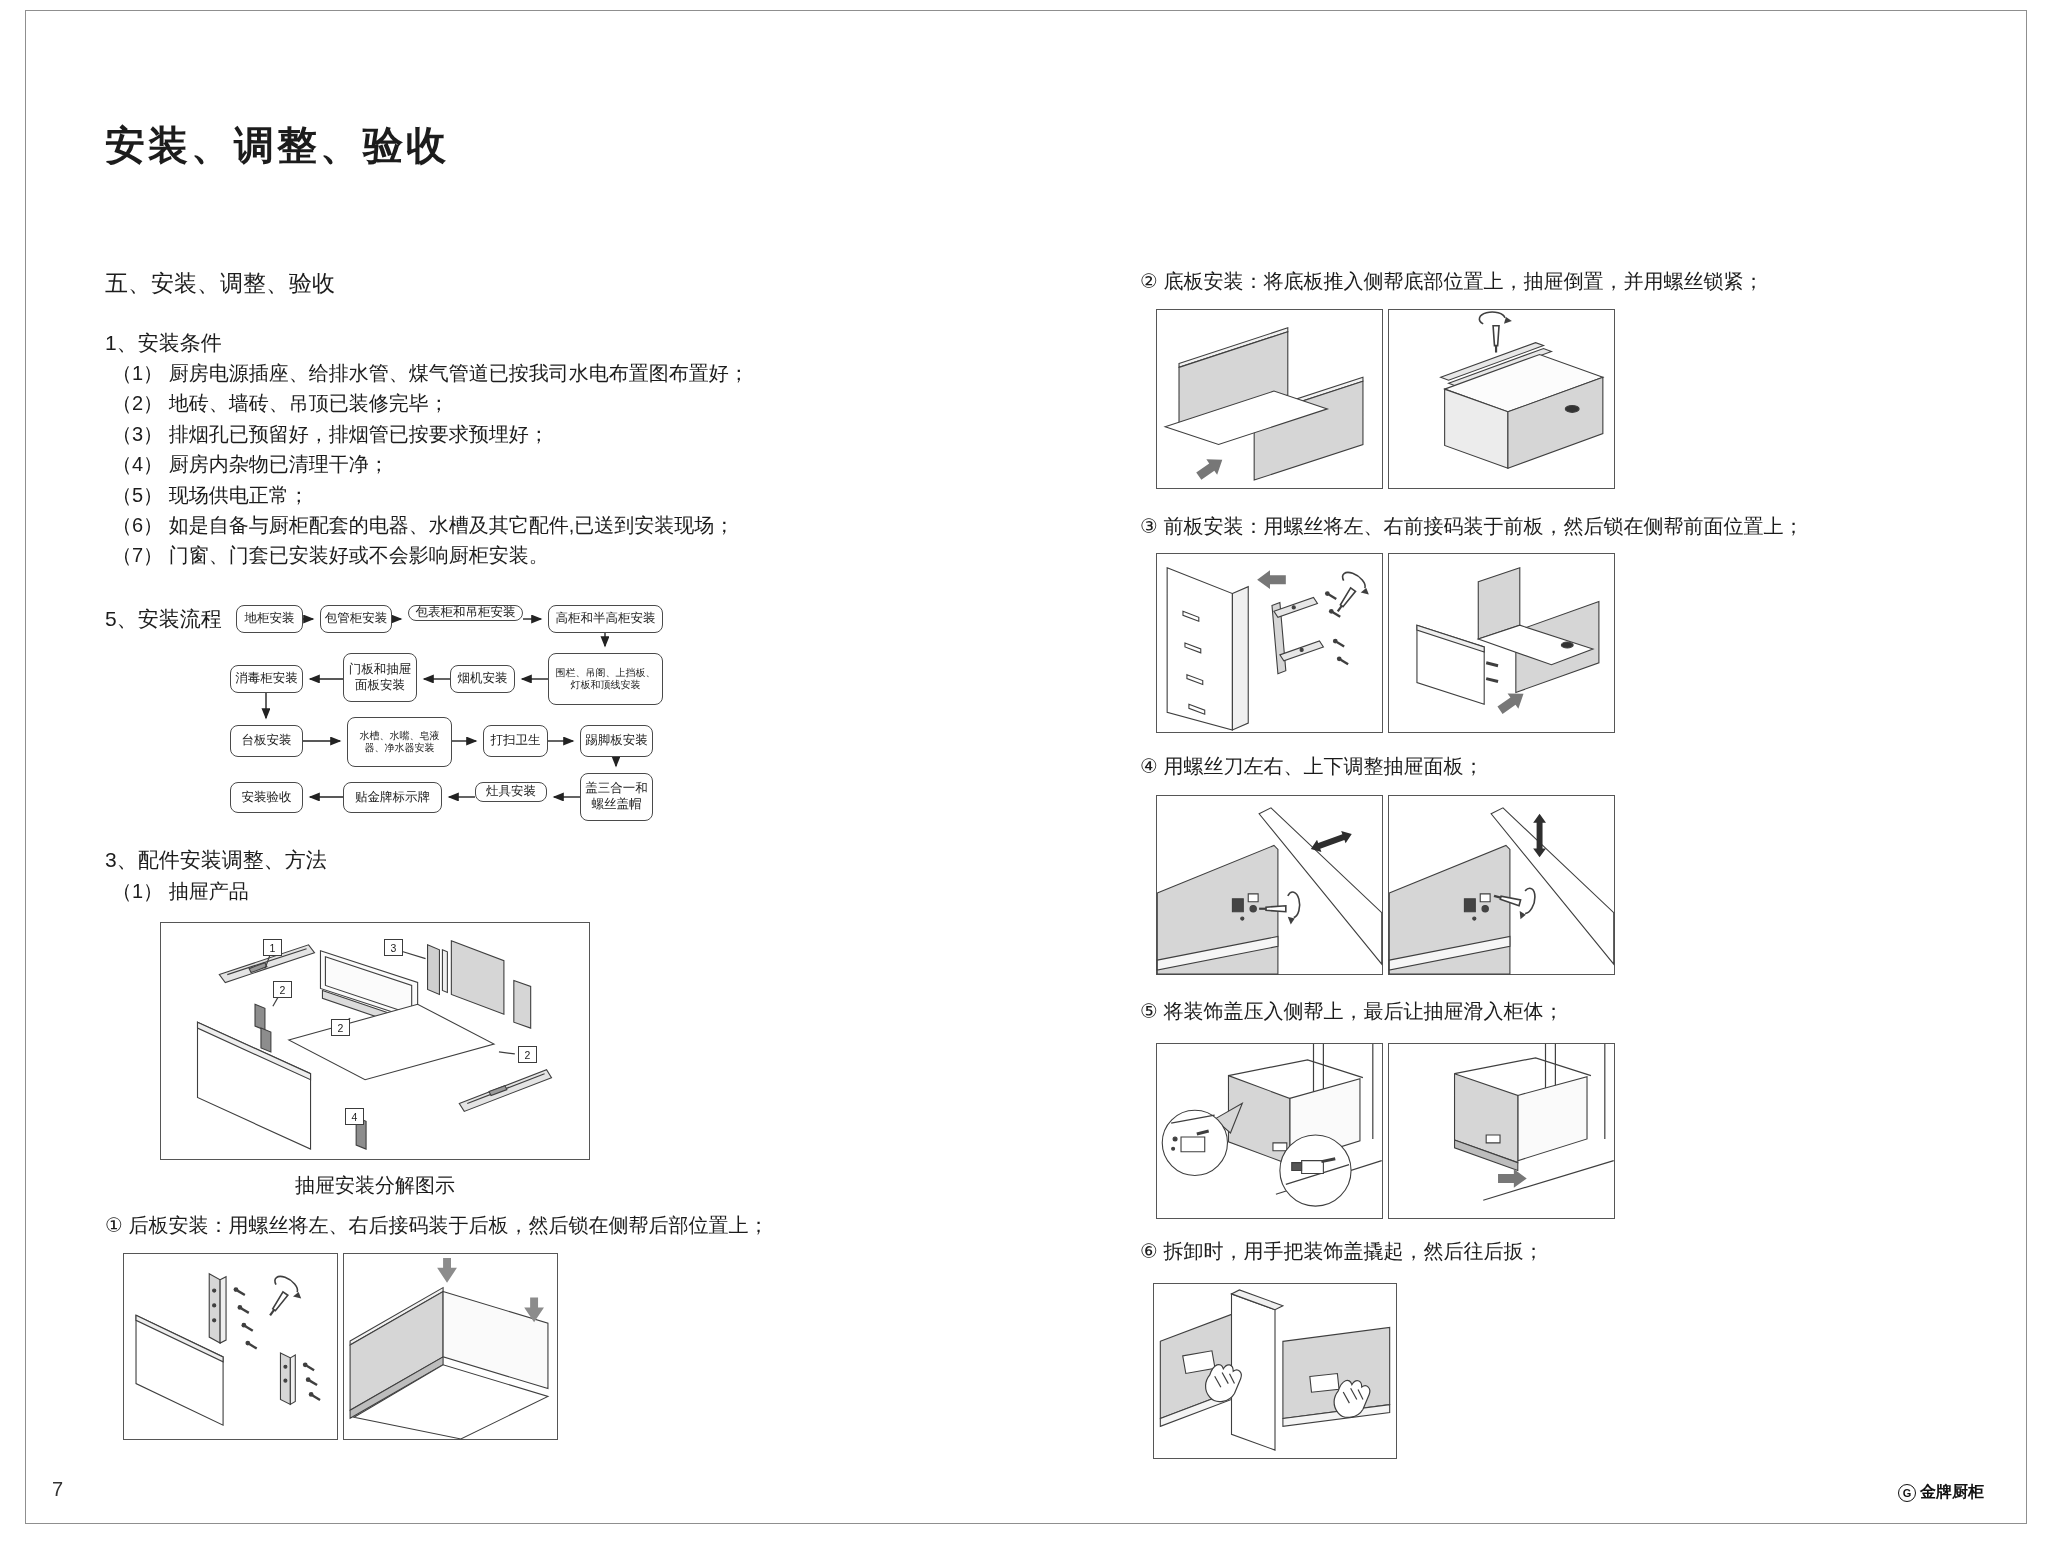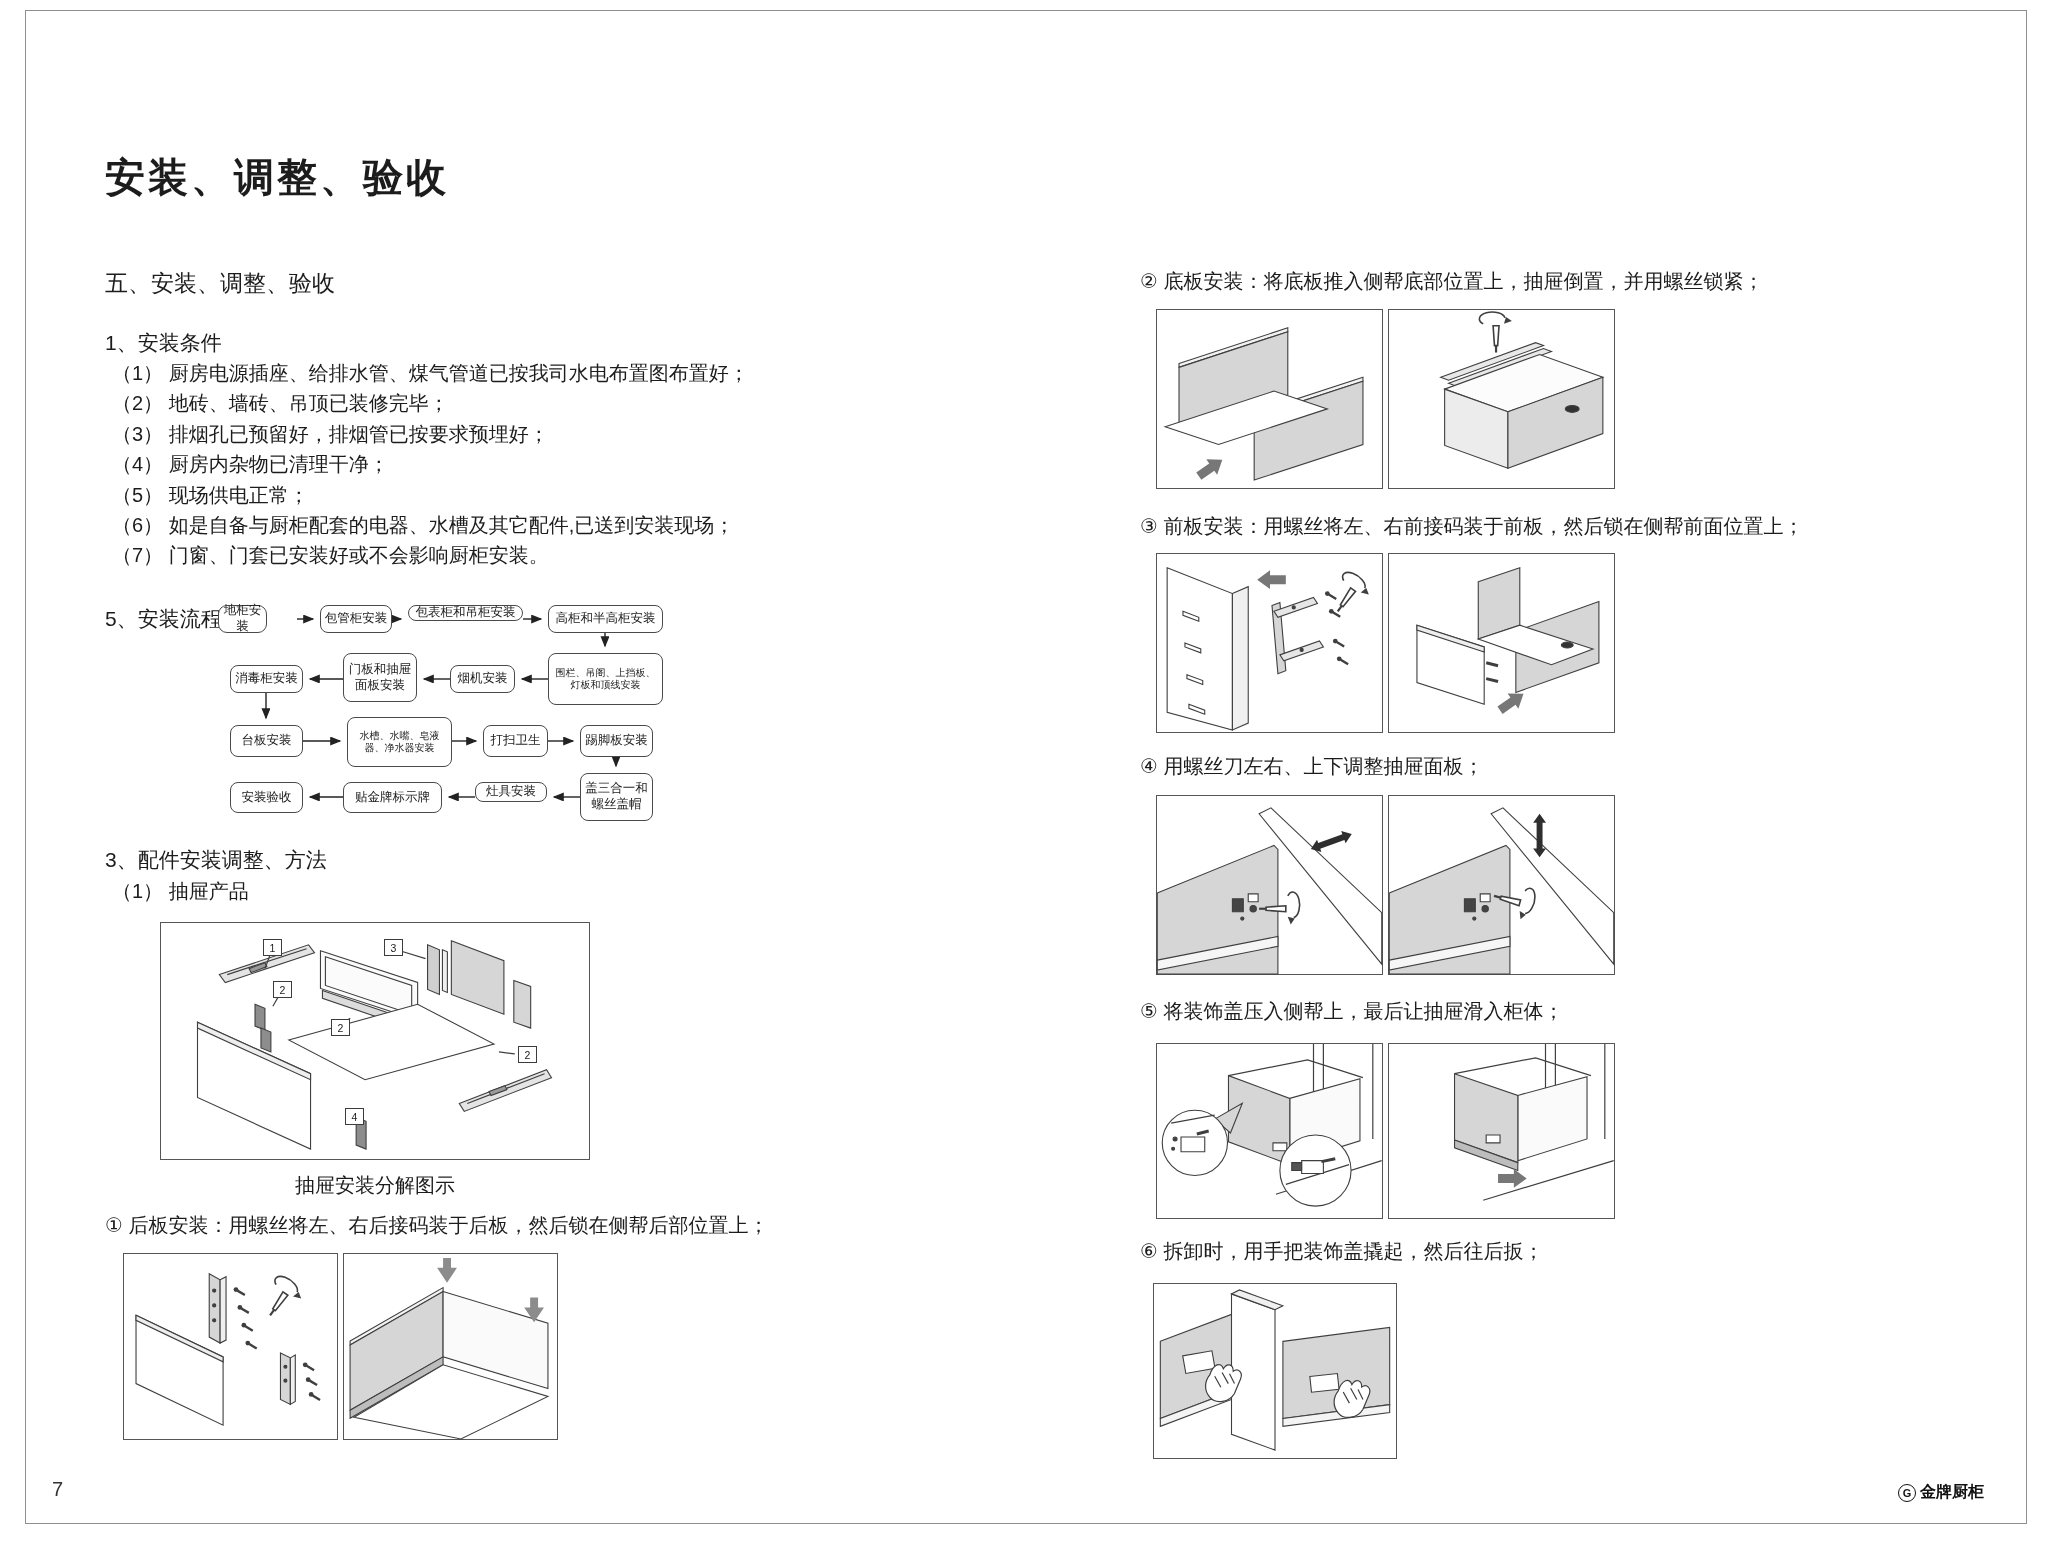"安装、调整、验收" .title { margin-top: 32px -> none }
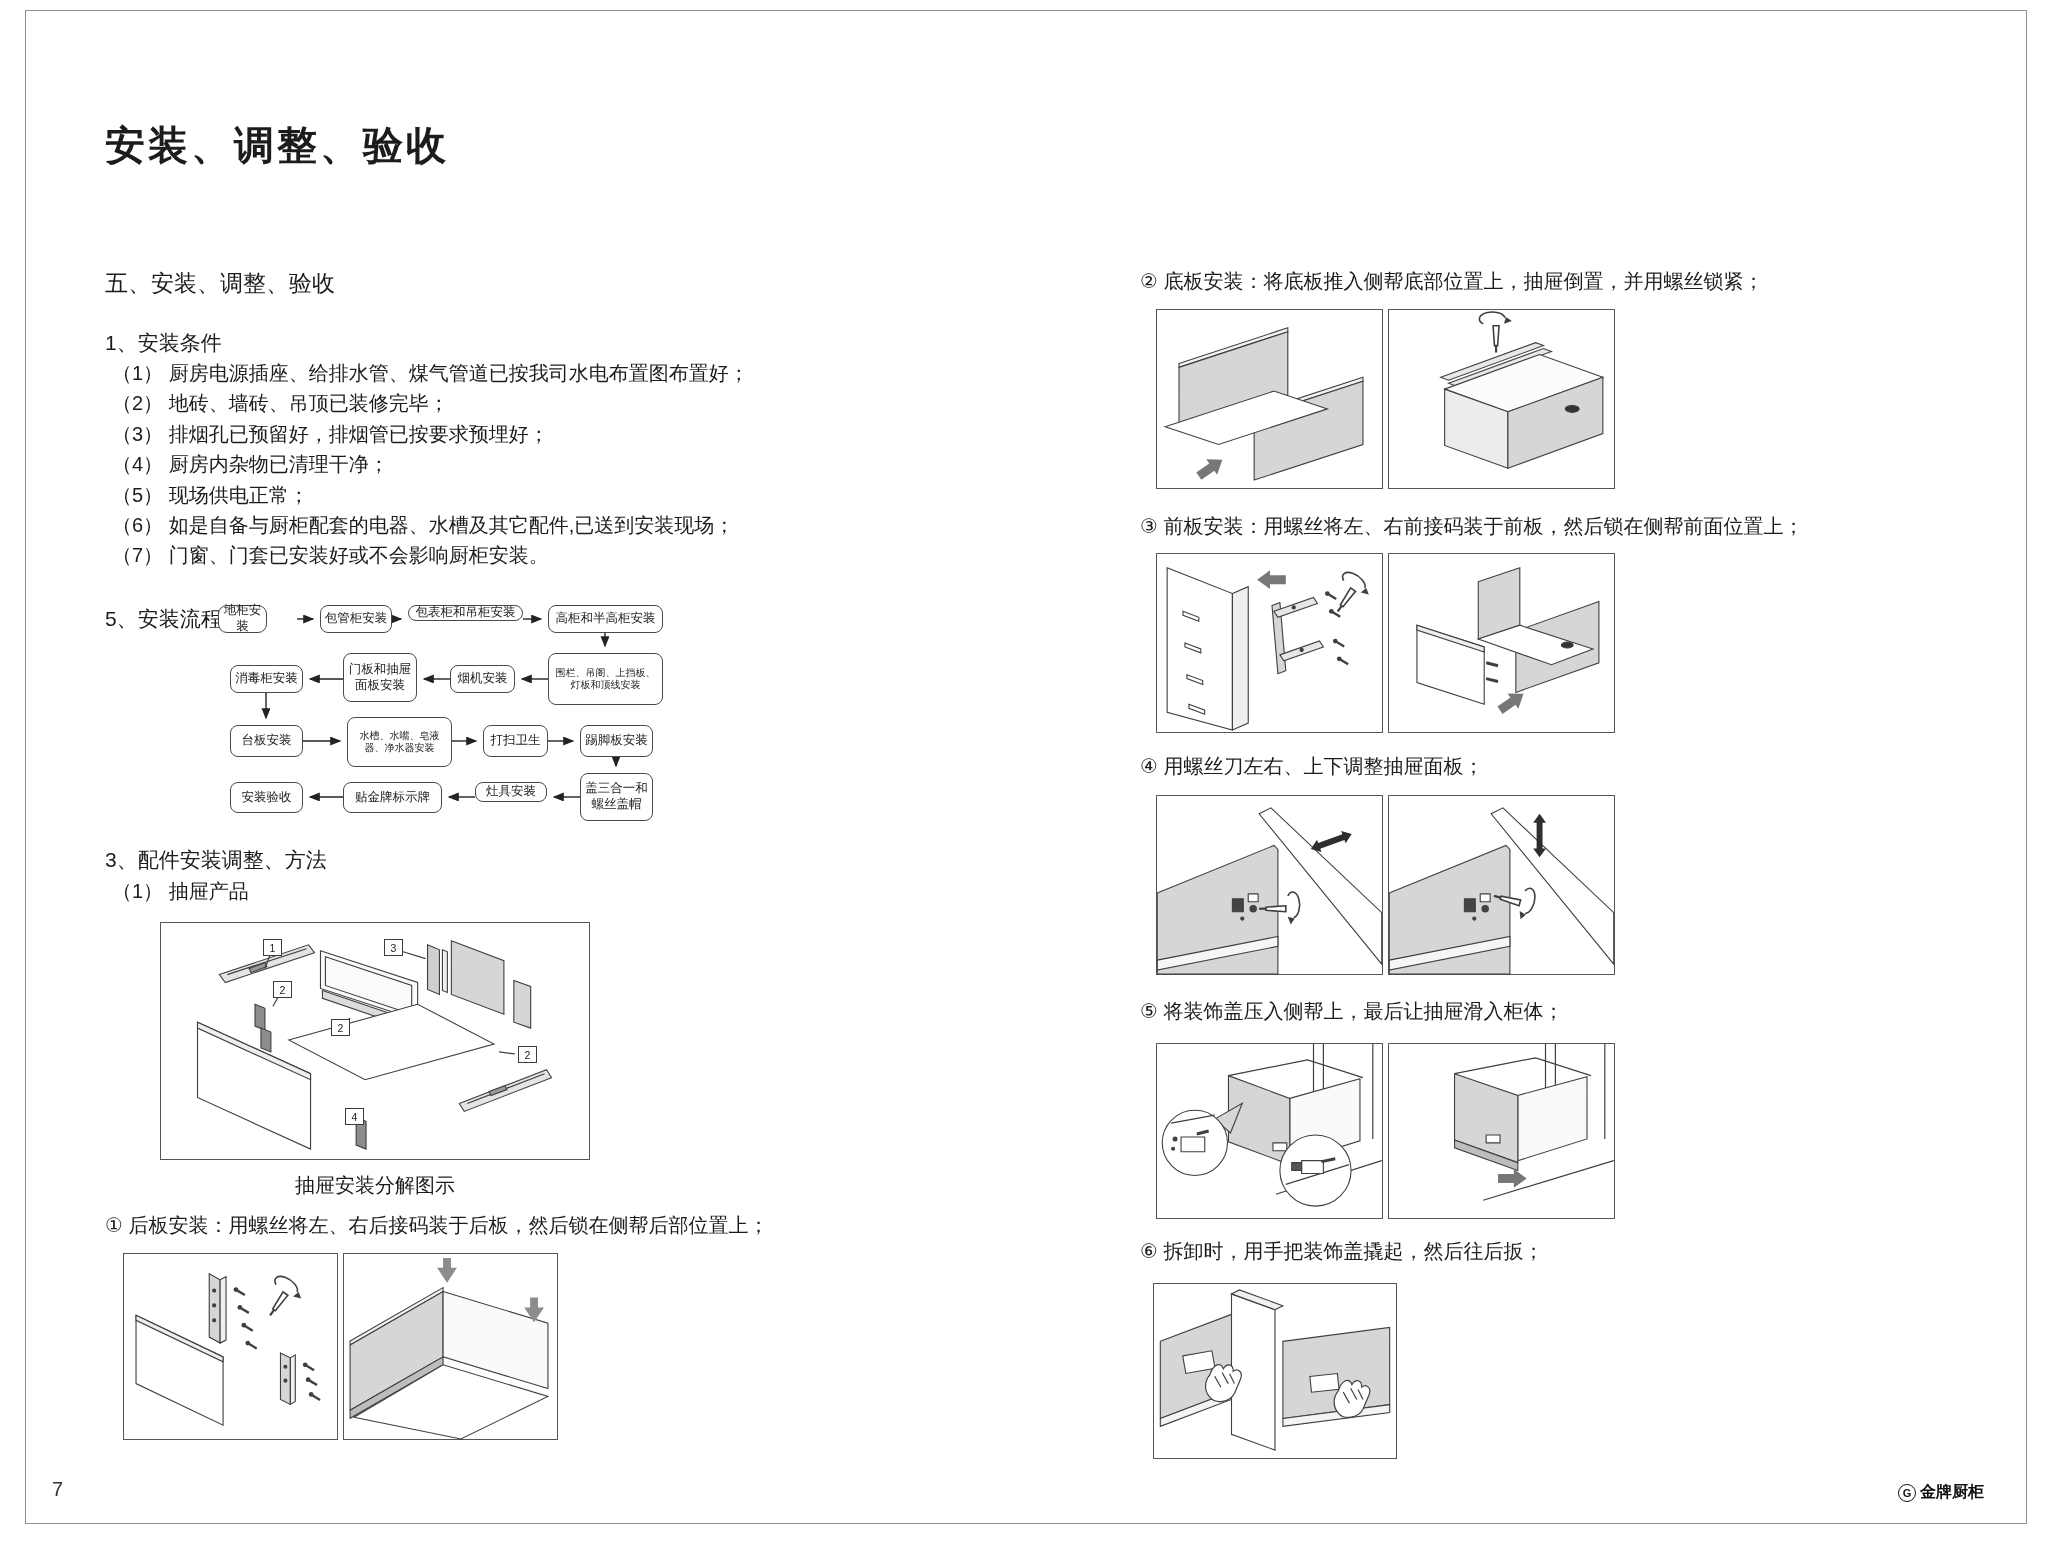"地柜安装" div.fbox { border-radius: 9px -> none; left: 218px -> 236px; width: 49px -> 67px }
